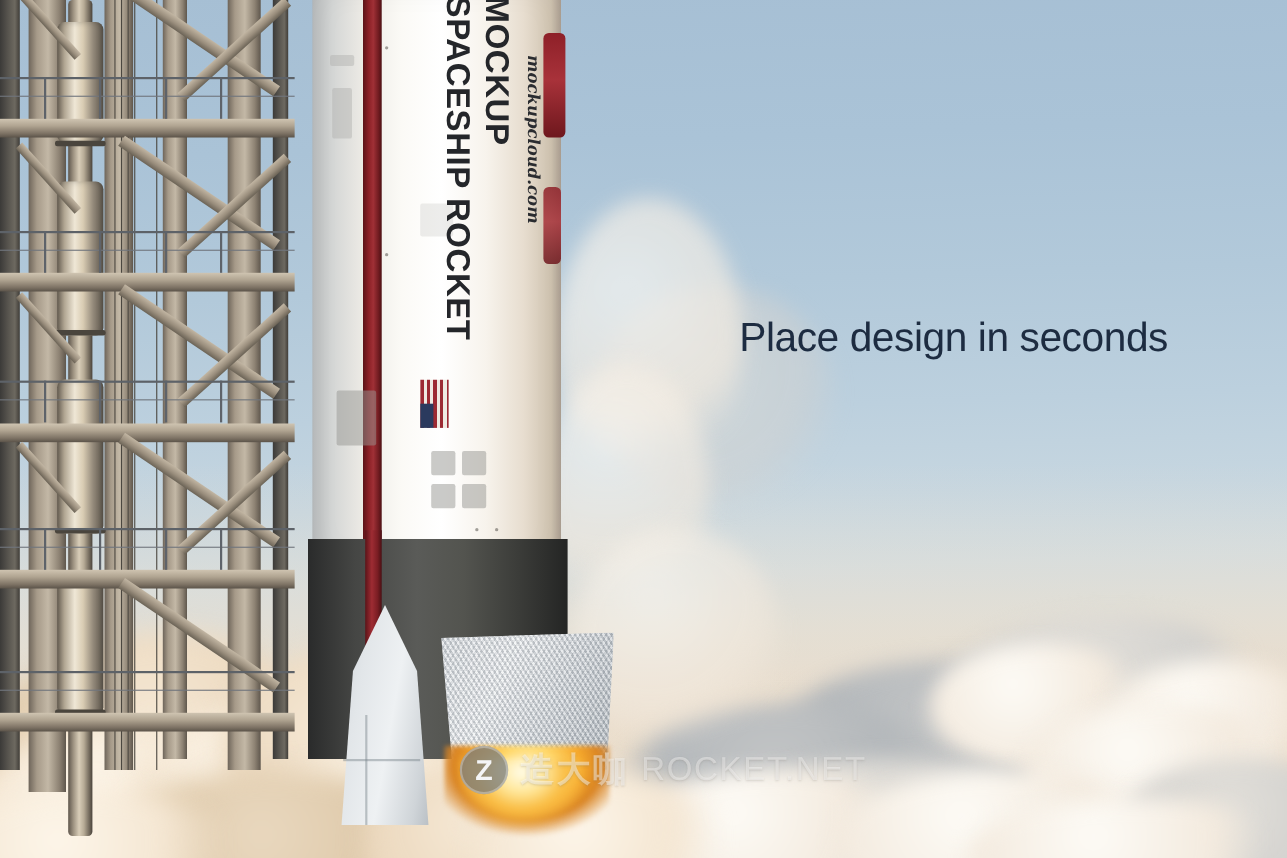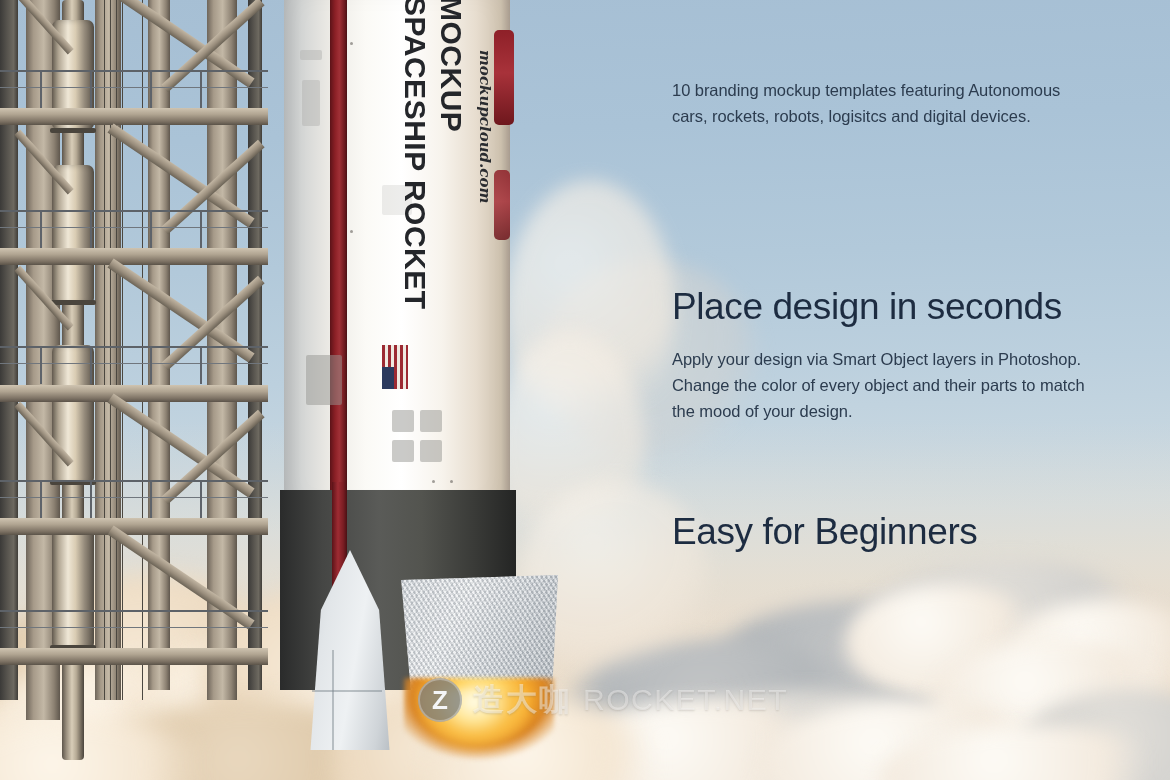"10 branding mockup templates featuring" p.para { html: <p>10 branding mockup templates featuring Autonomous cars, rockets, robots, logisitcs and digital devices.</p> -> none }
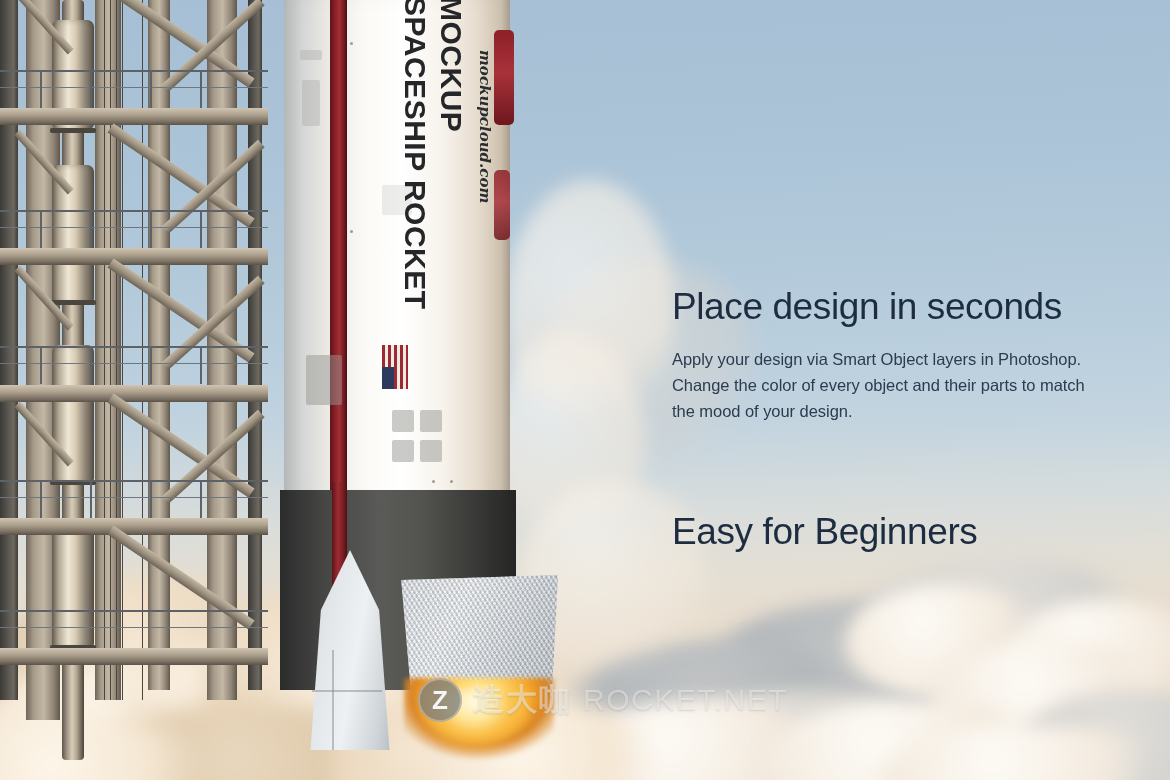"Apply your design via Smart" p.para { html: <p>Apply your design via Smart Object layers in Photoshop. Change the color of every object and their parts to match the mood of your design.</p> -> none }
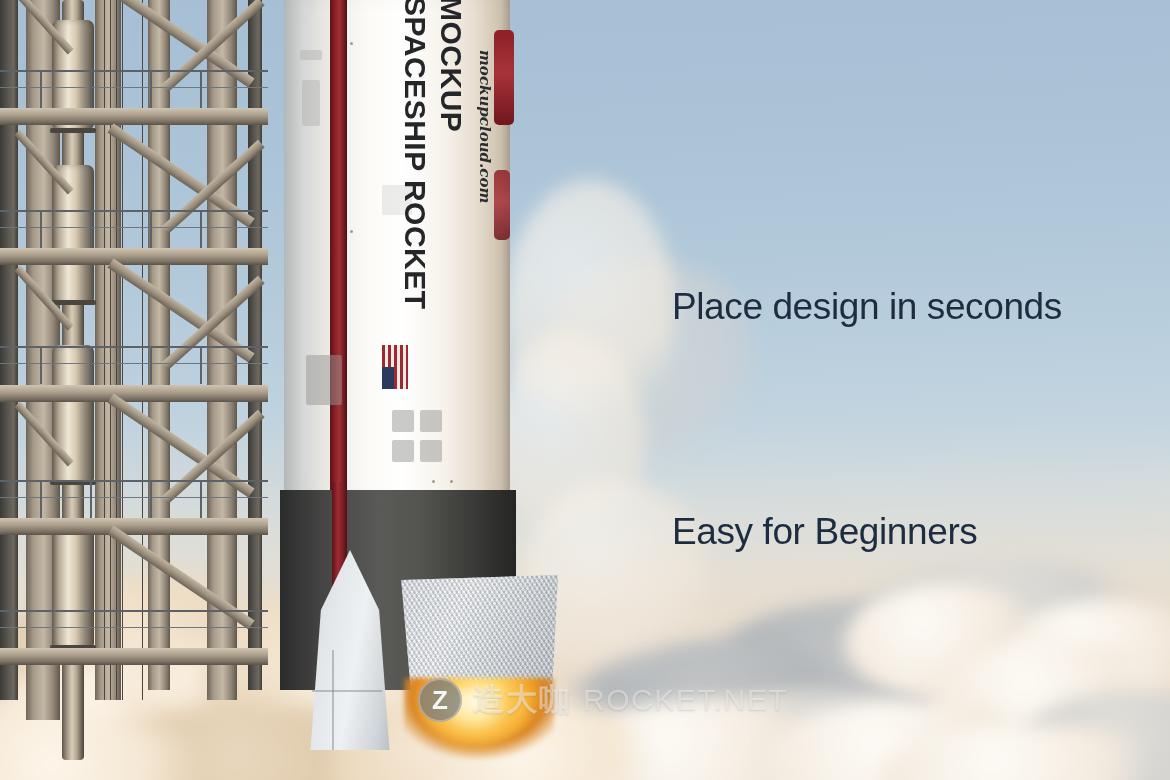"Easy for Beginners" h2.head { html: <h2>Easy for Beginners</h2> -> none }
